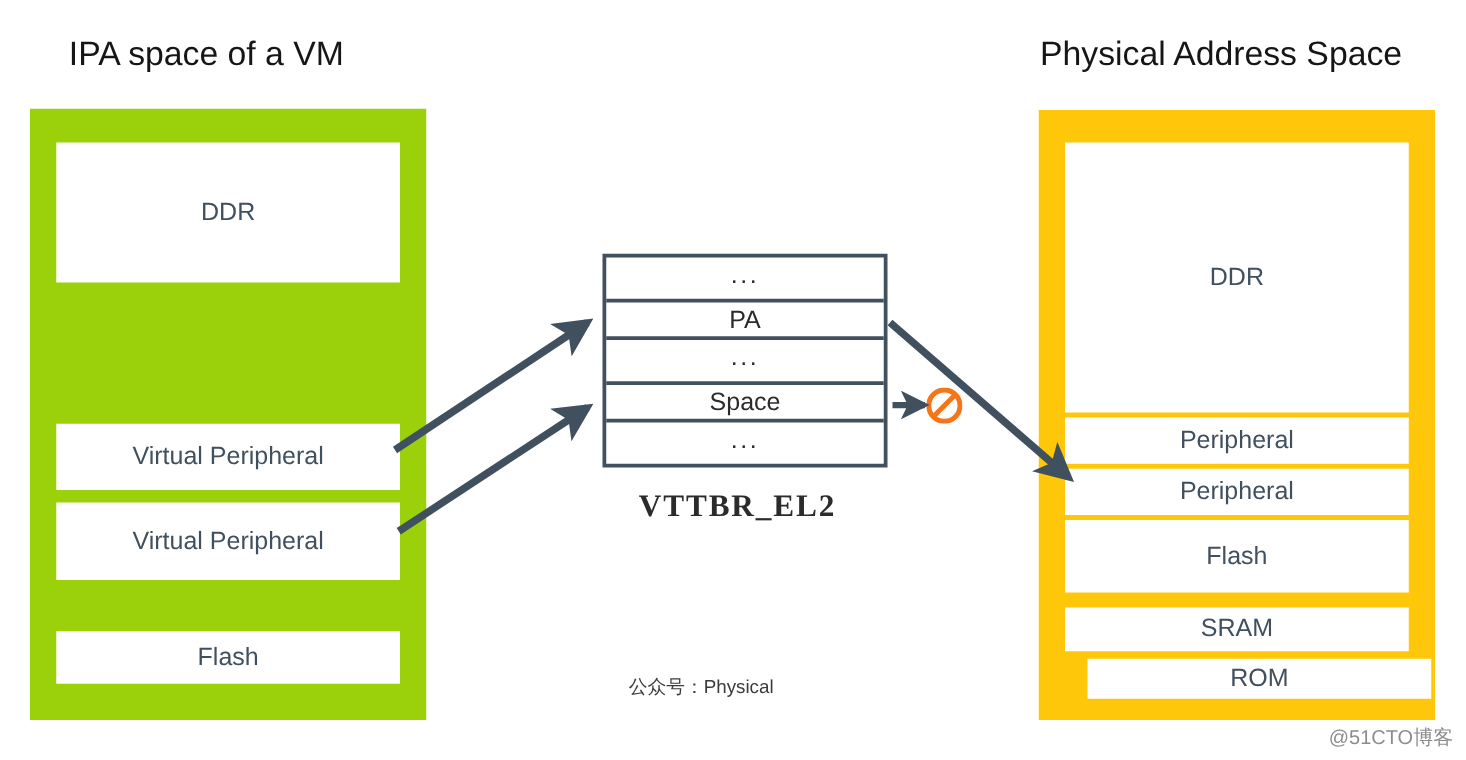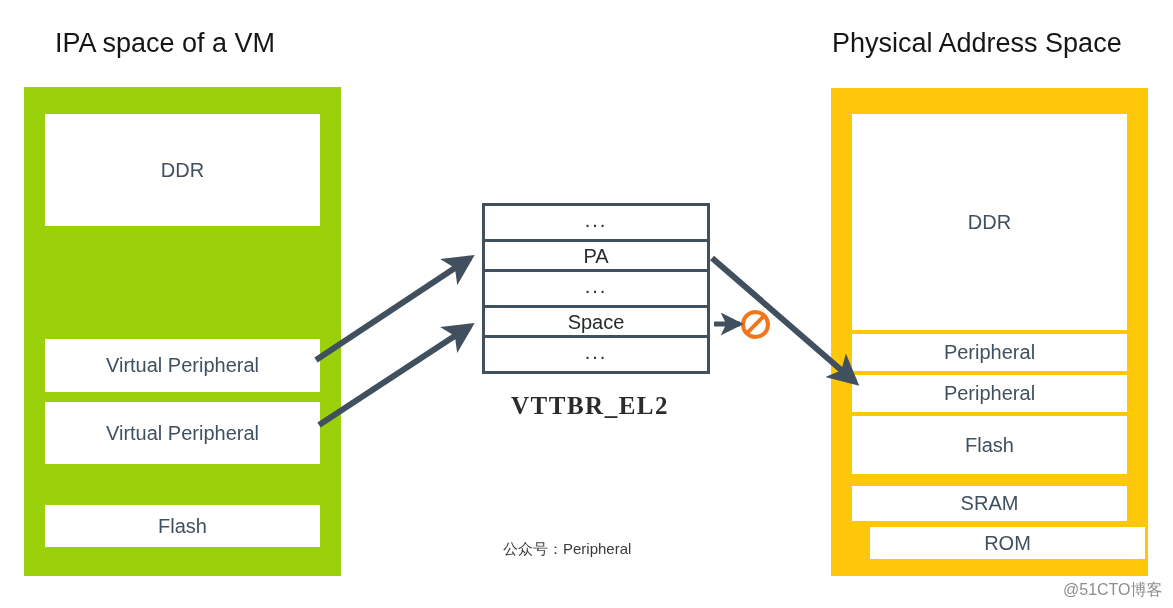"公众号：Peripheral" div { text: Peripheral -> Physical }
